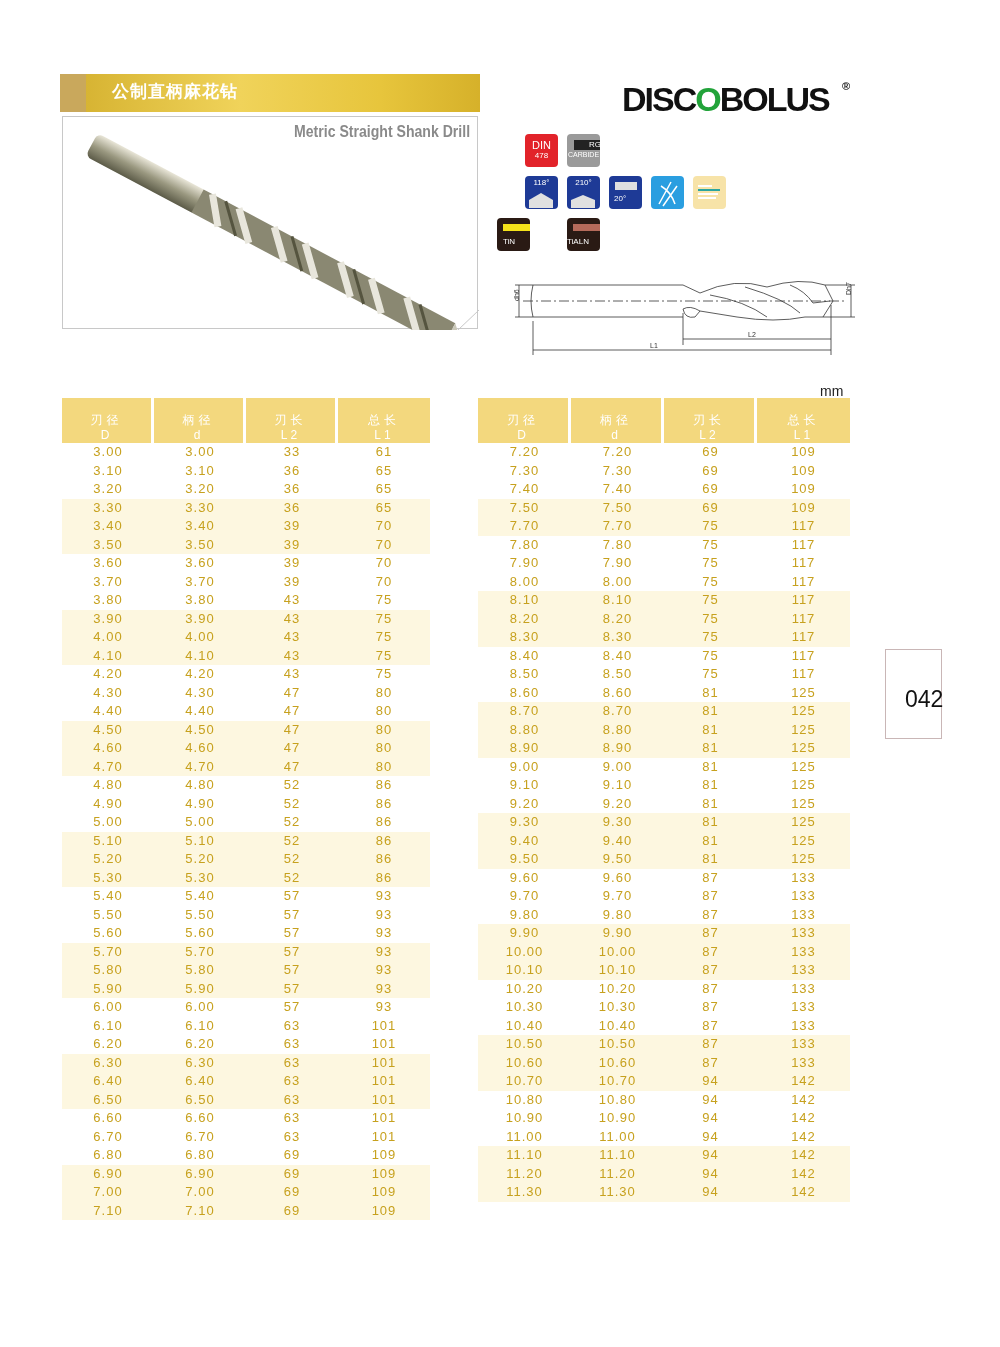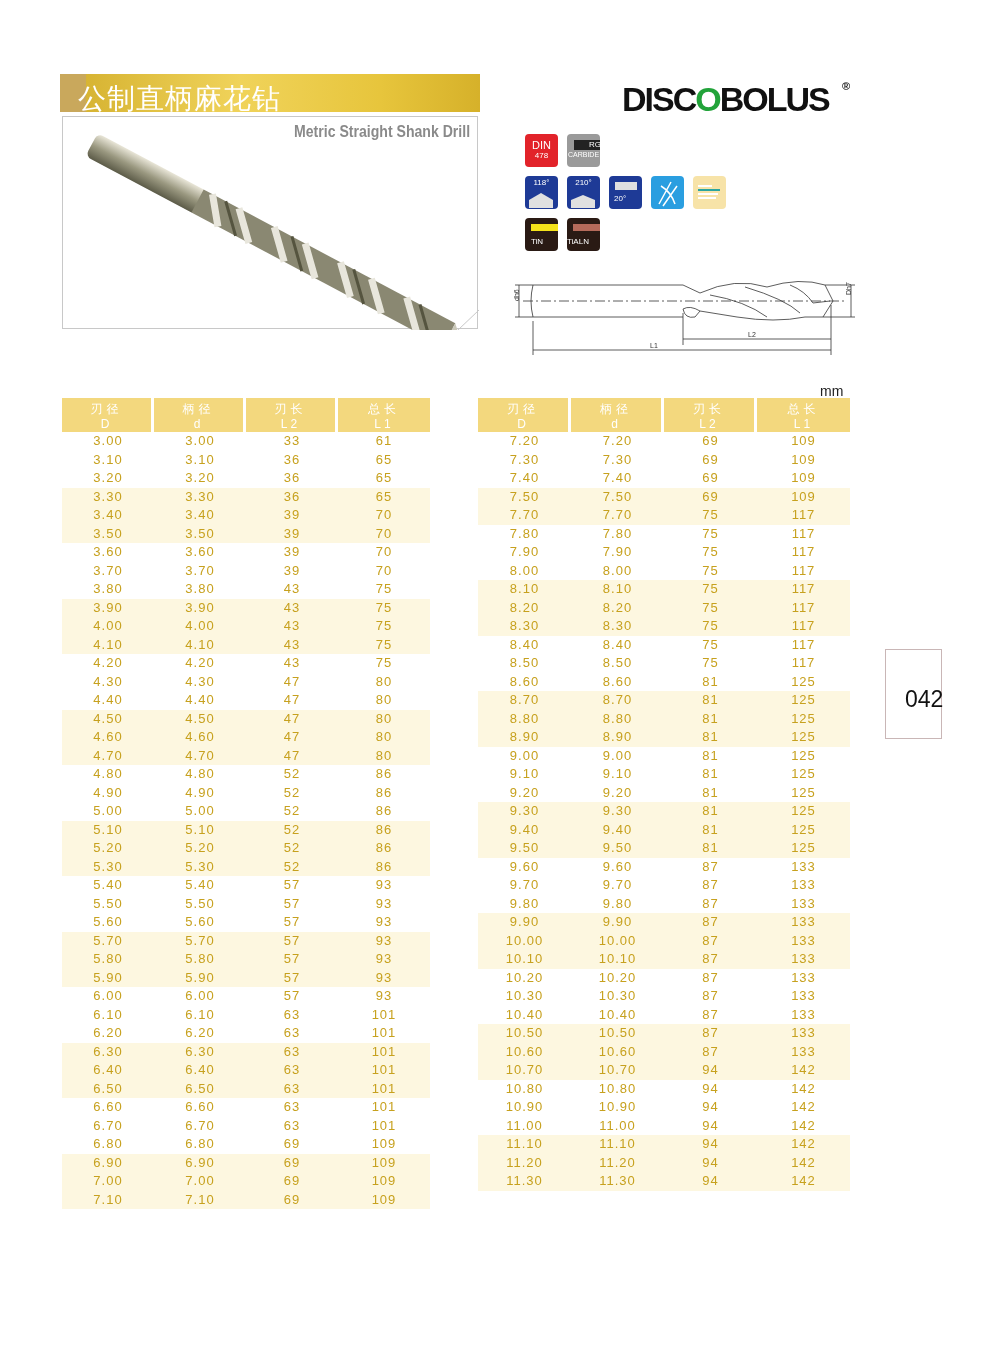"公制直柄麻花钻" .title-bar .cn { font-size: 28px -> 17px; font-weight: normal -> bold; left: 18px -> 52px }
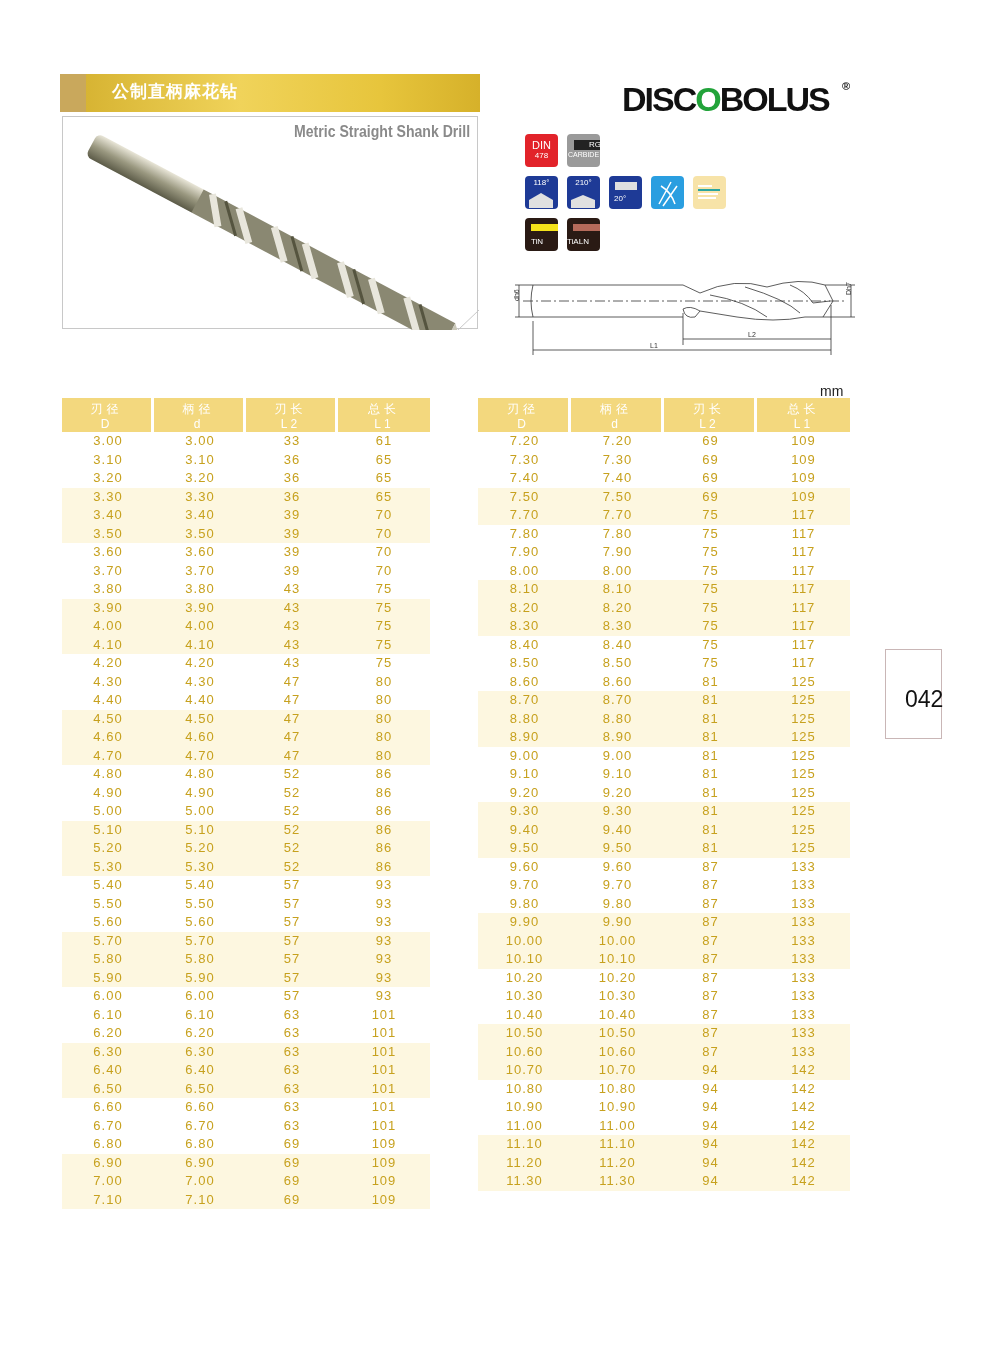"TiN" div.icon { left: 525px -> 497px }
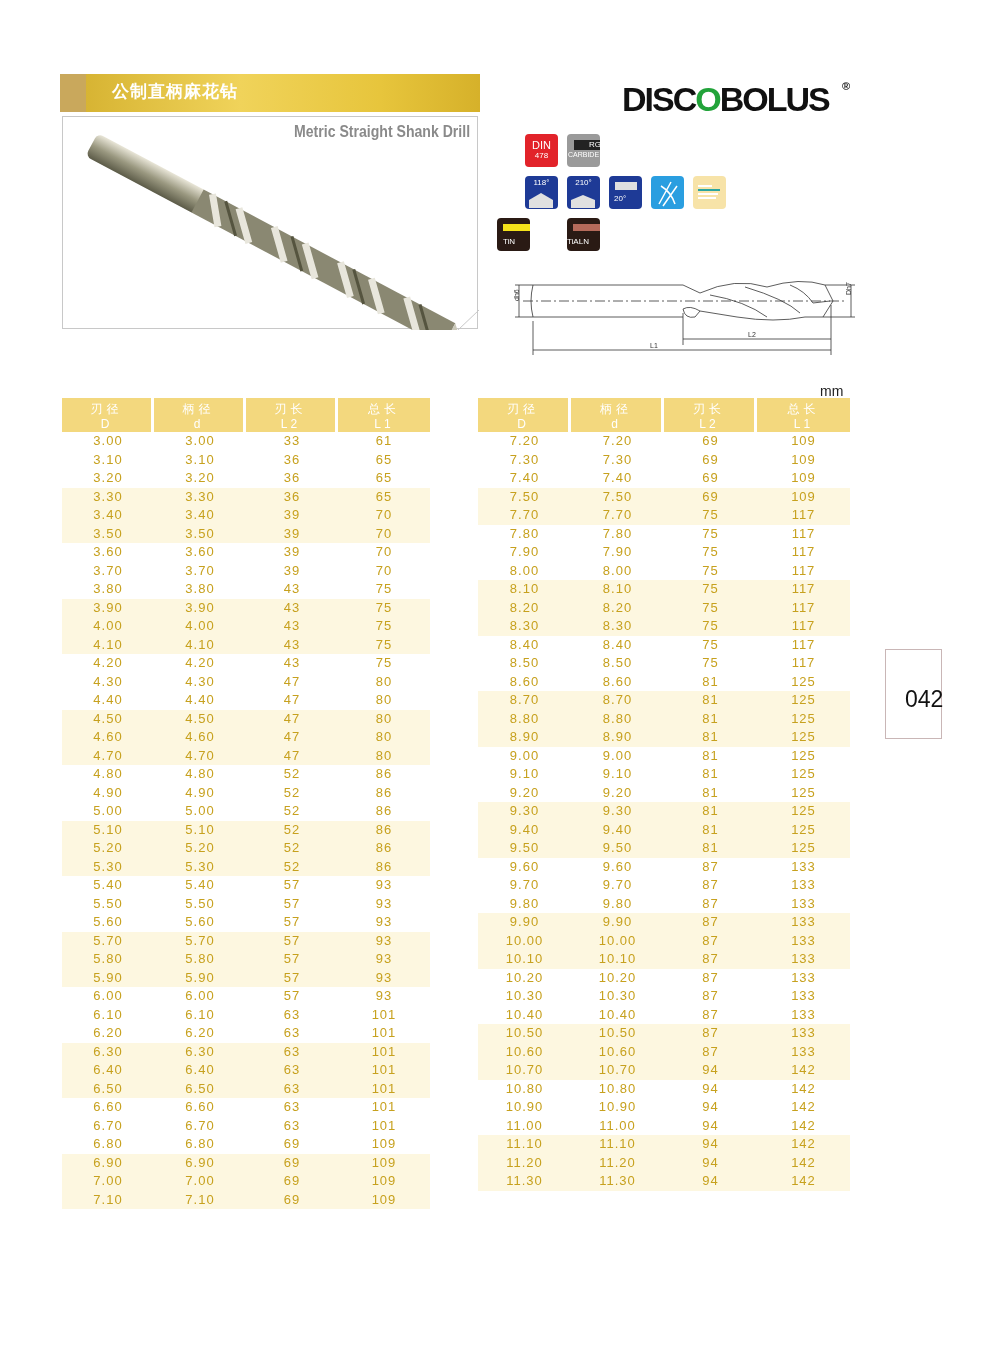"刃径" table.spec th { padding-top: 4px -> 15px }
